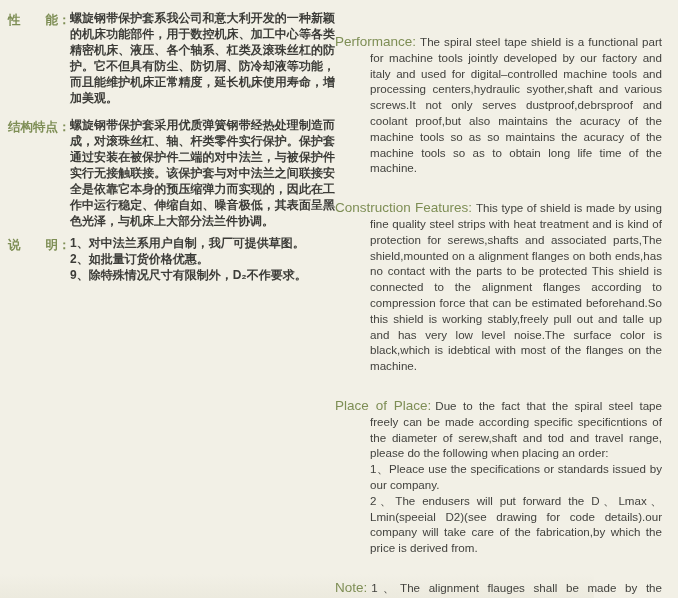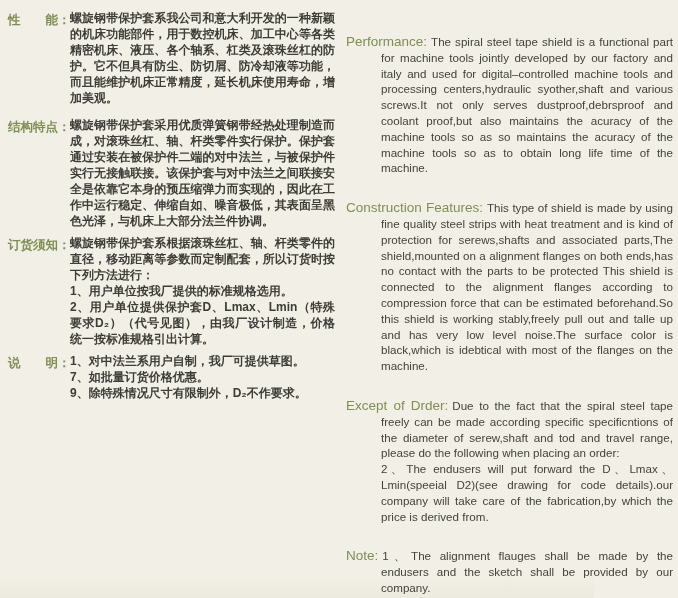"性 能：" .page { gap: 11px -> none }
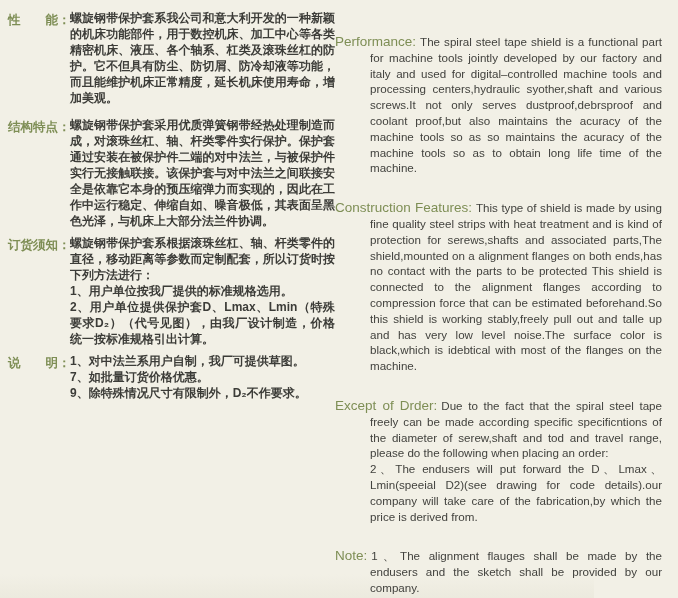"订货须知：" div.cn-section { html: <div> <div>订货须知：</div> <div> <p>螺旋钢带保护套系根据滚珠丝杠、轴、杆类零件的直径，移动距离等参数而定制配套，所以订货时按下列方法进行：</p> <p>1、用户单位按我厂提供的标准规格选用。</p> <p>2、用户单位提供保护套D、Lmax、Lmin（特殊要求D₂）（代号见图），由我厂设计制造，价格统一按标准规格引出计算。</p> </div> </div> -> none }
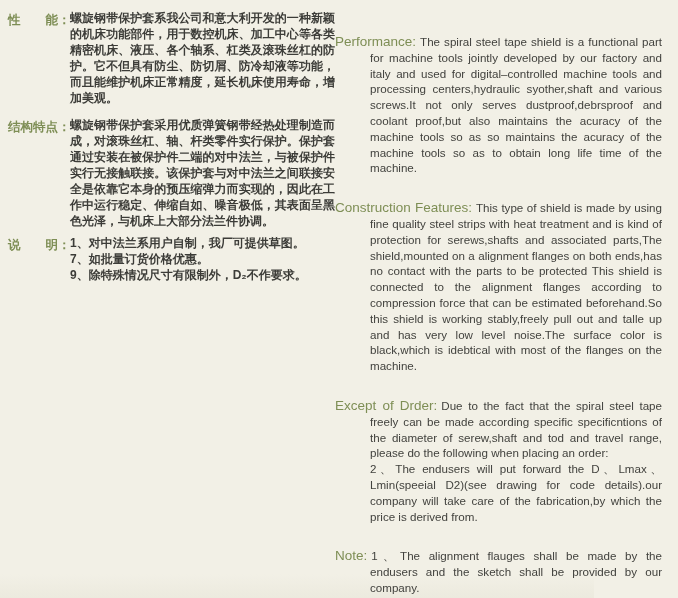"7、如批量订货价格优惠。" p { text: 7 -> 2 }
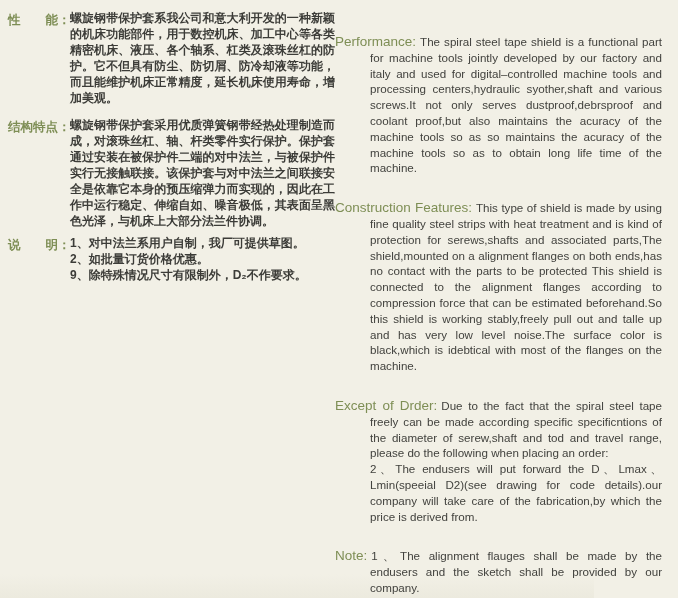"Except of Drder:" span.en-label { text: Except of Drder -> Place of Place }
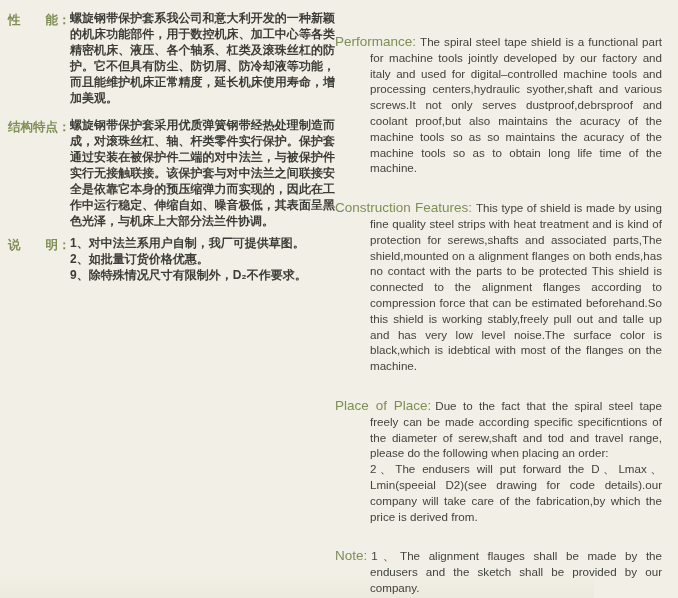"1、Pleace use the specifications or" p { html: none -> <p>1、Pleace use the specifications or standards issued by our company.</p> }
